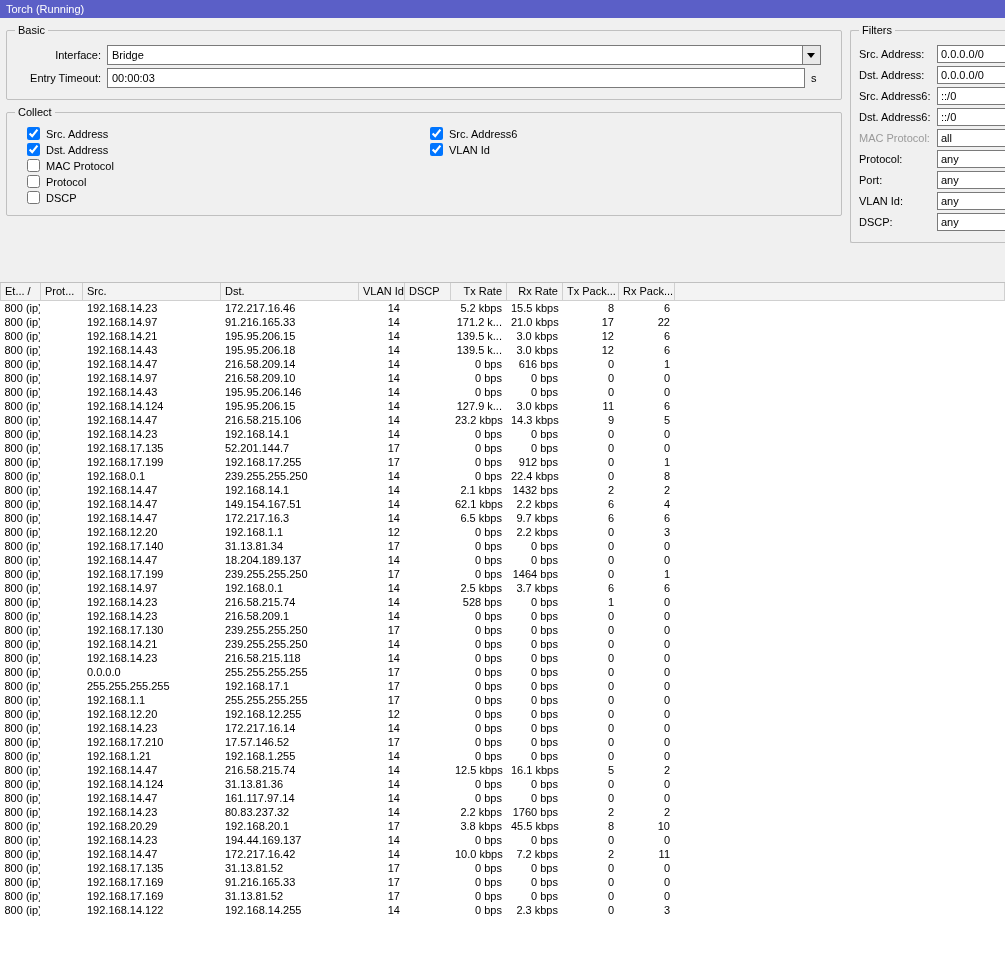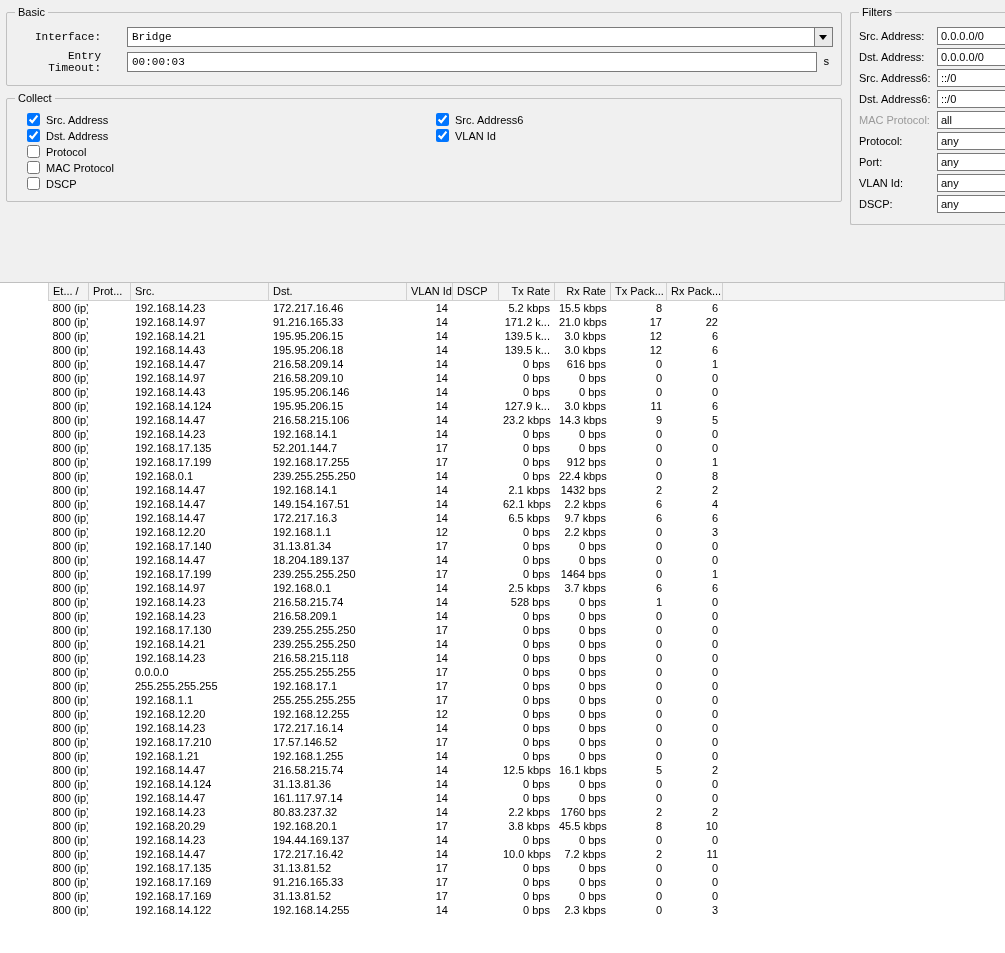"Torch (Running)" div.titlebar { html: none -> <div>Torch (Running)</div> }
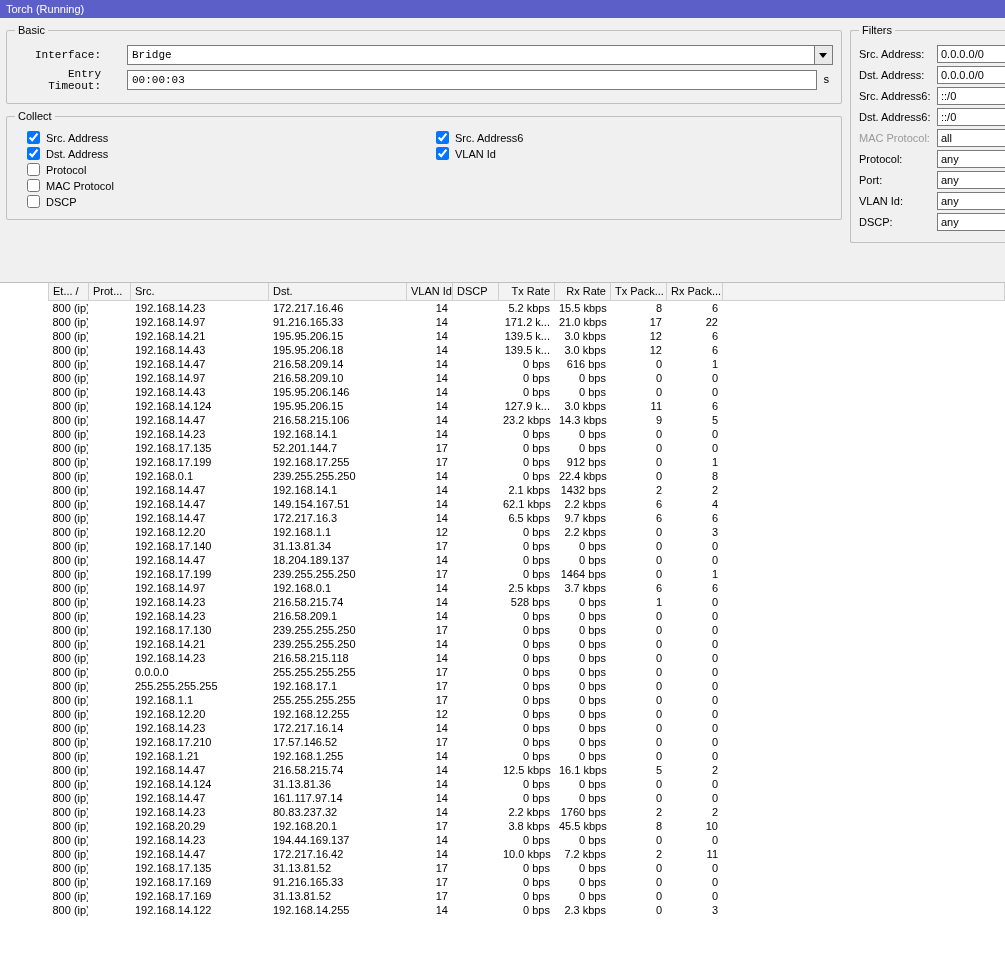"Basic" fieldset { padding: 6px 8px 8px 8px -> 6px 20px 8px 8px }
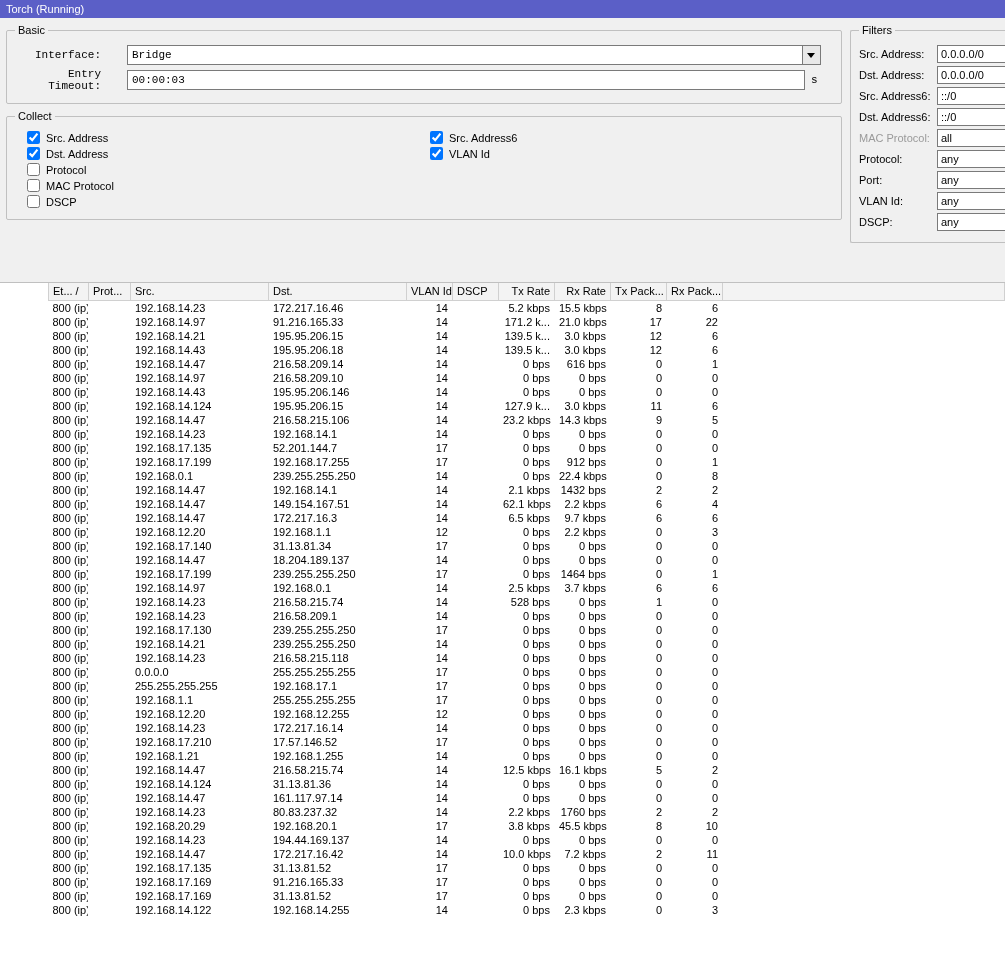"Interface:" .form-row { font-family: Liberation Mono, monospace -> none }
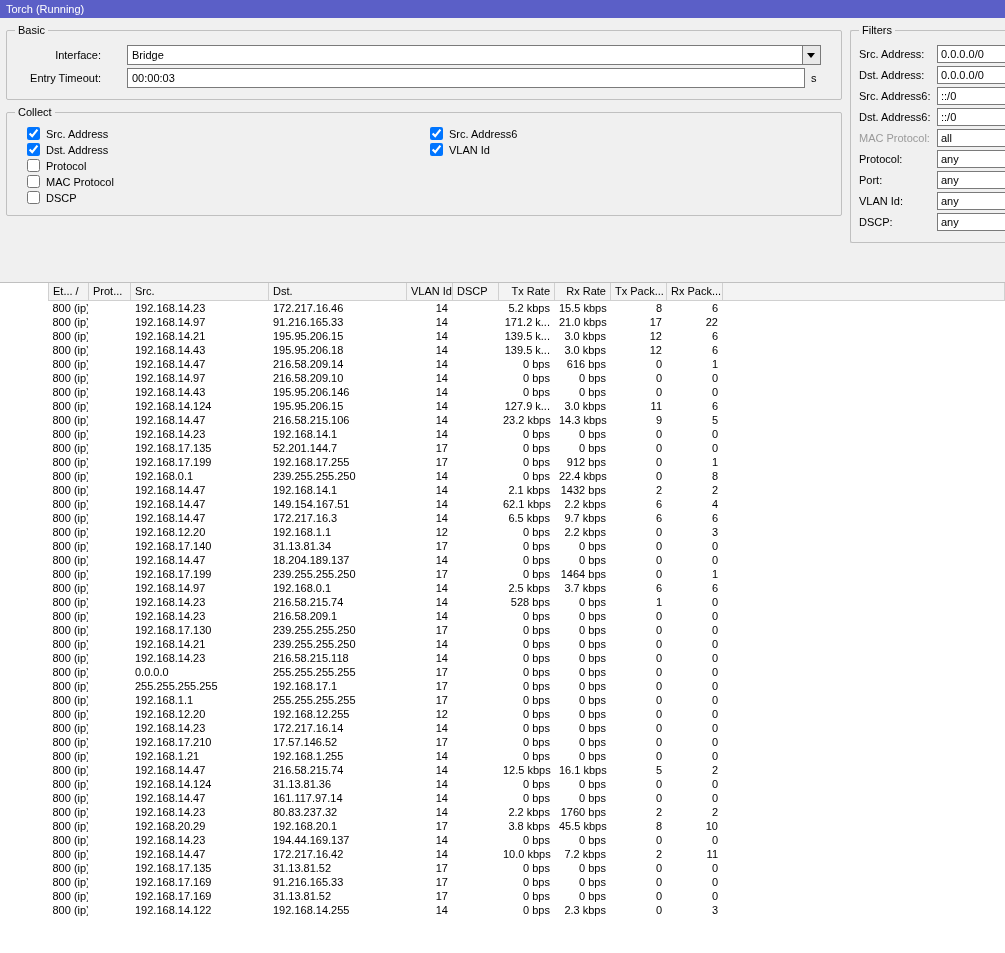"Bridge" .form-row input[type=text] { margin-left: 20px -> none }
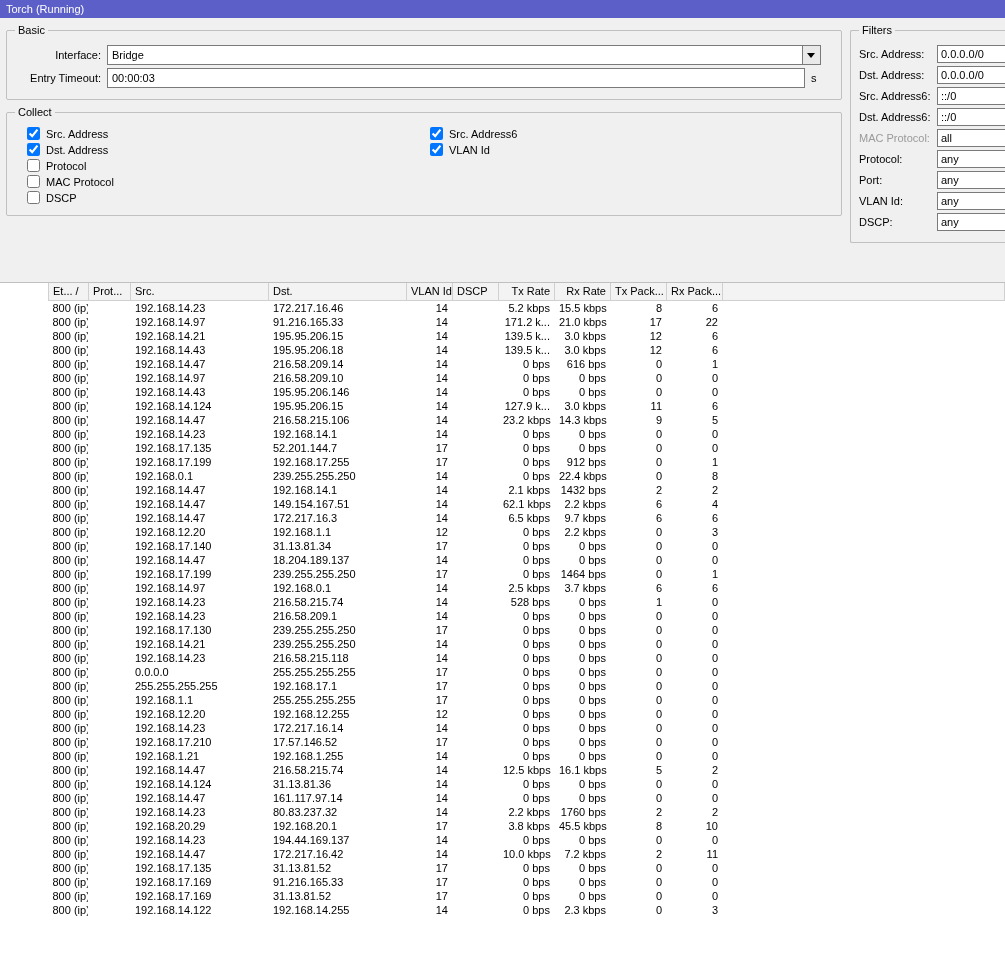"Protocol" div.chk-row { order: before "MAC Protocol" -> after "MAC Protocol" }
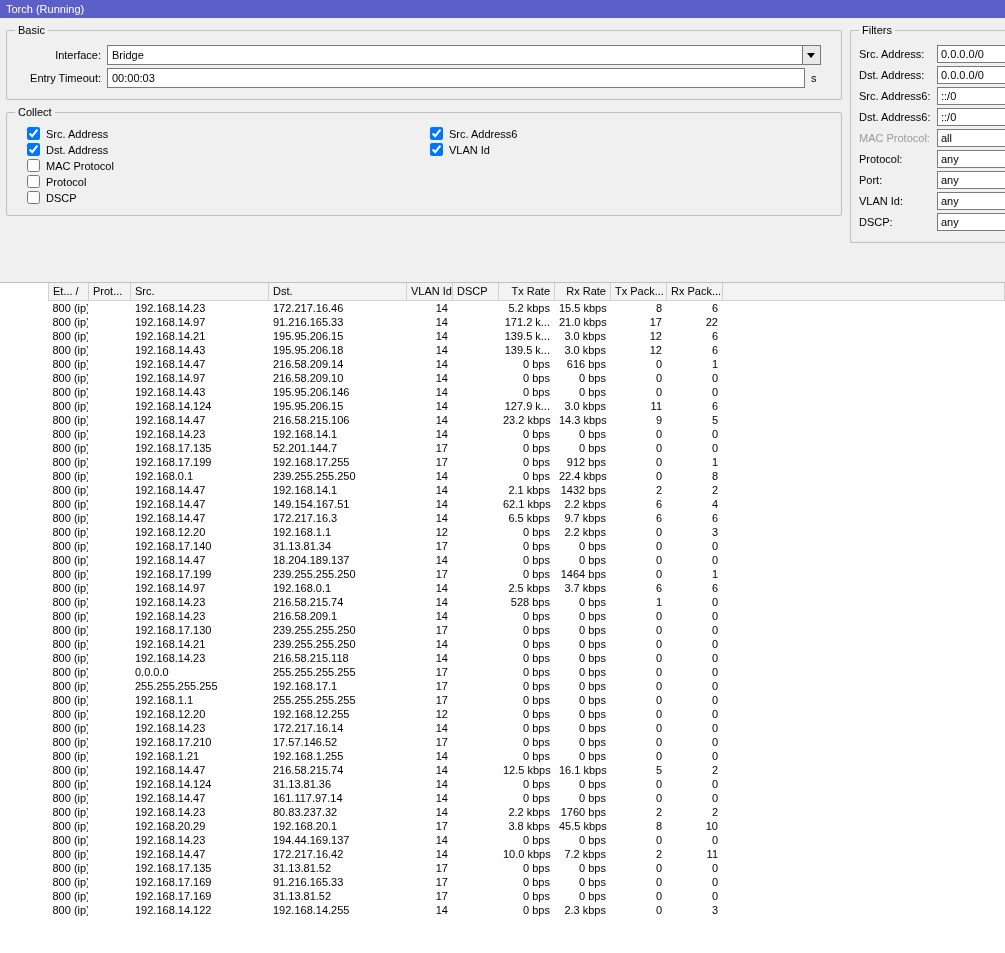"Et... /" .table-container { padding-left: 48px -> none }
